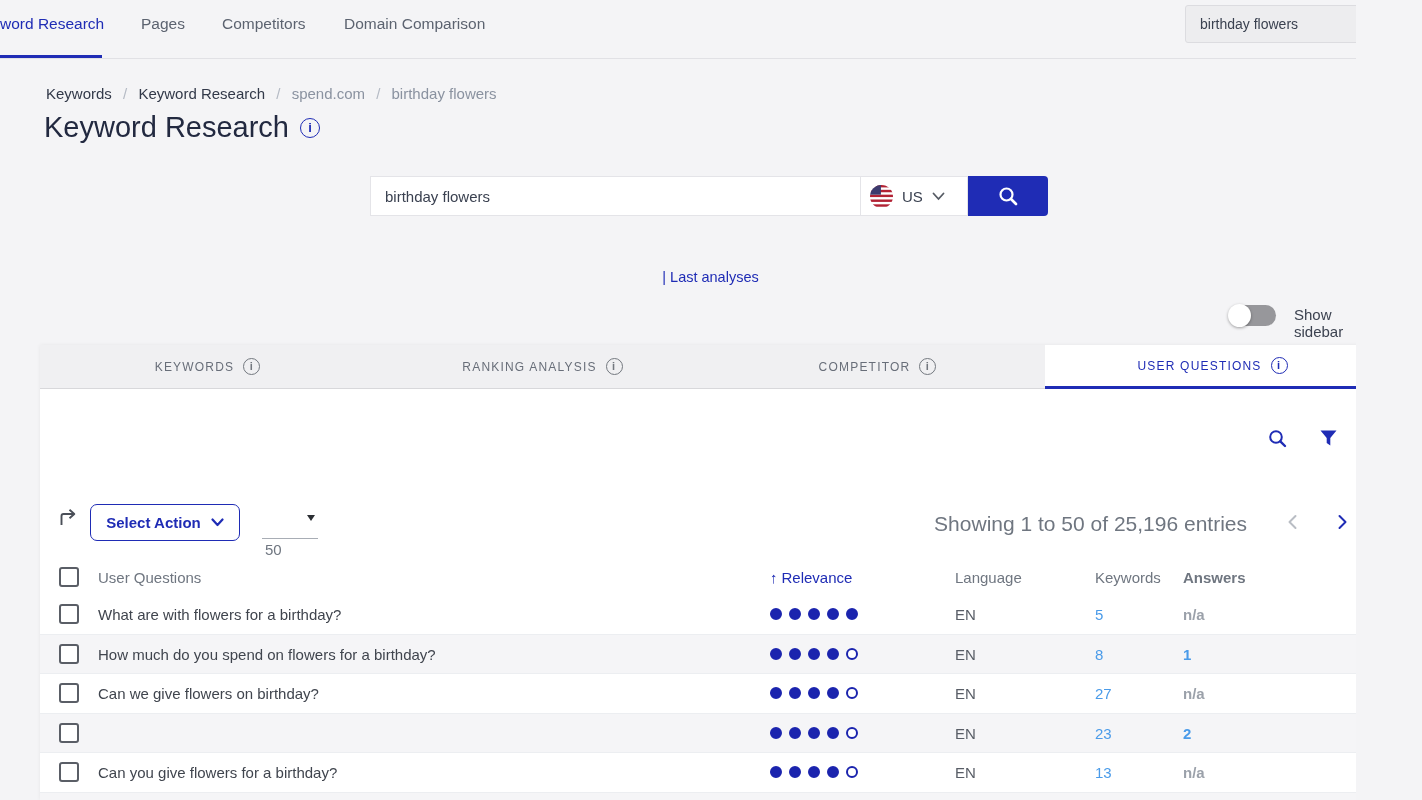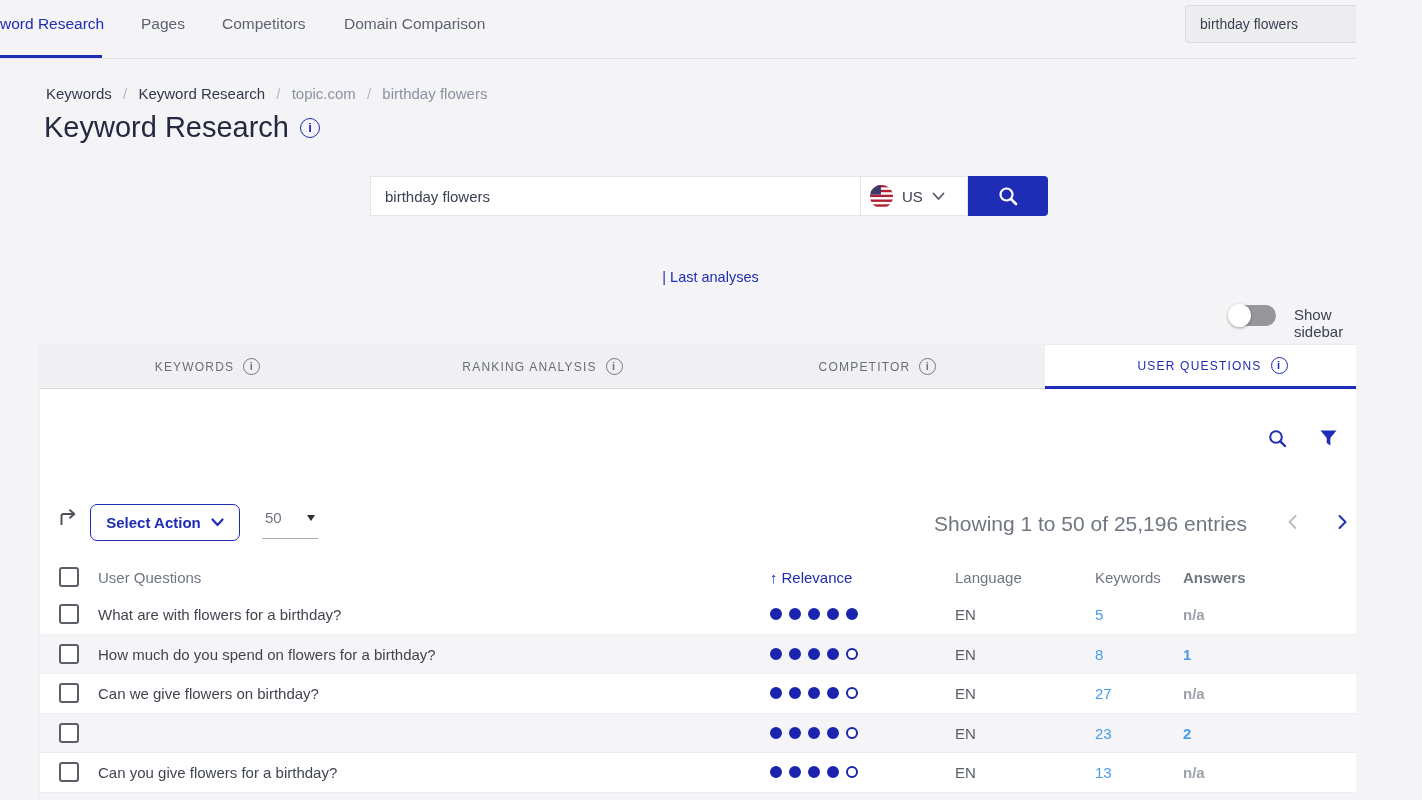"topic.com" span.bc-light { text: topic.com -> spend.com }
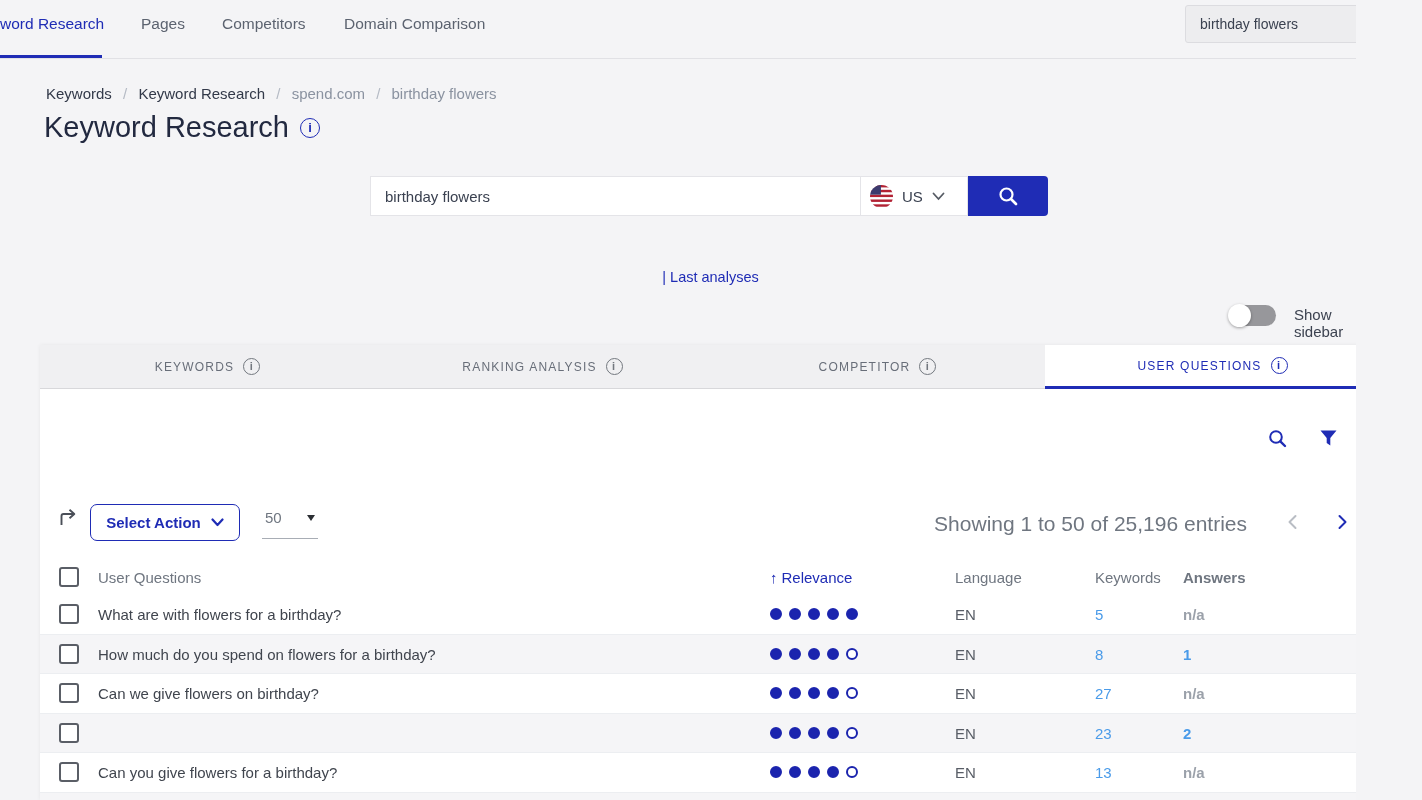"50" .page-size .val { margin-top: none -> 32px }
